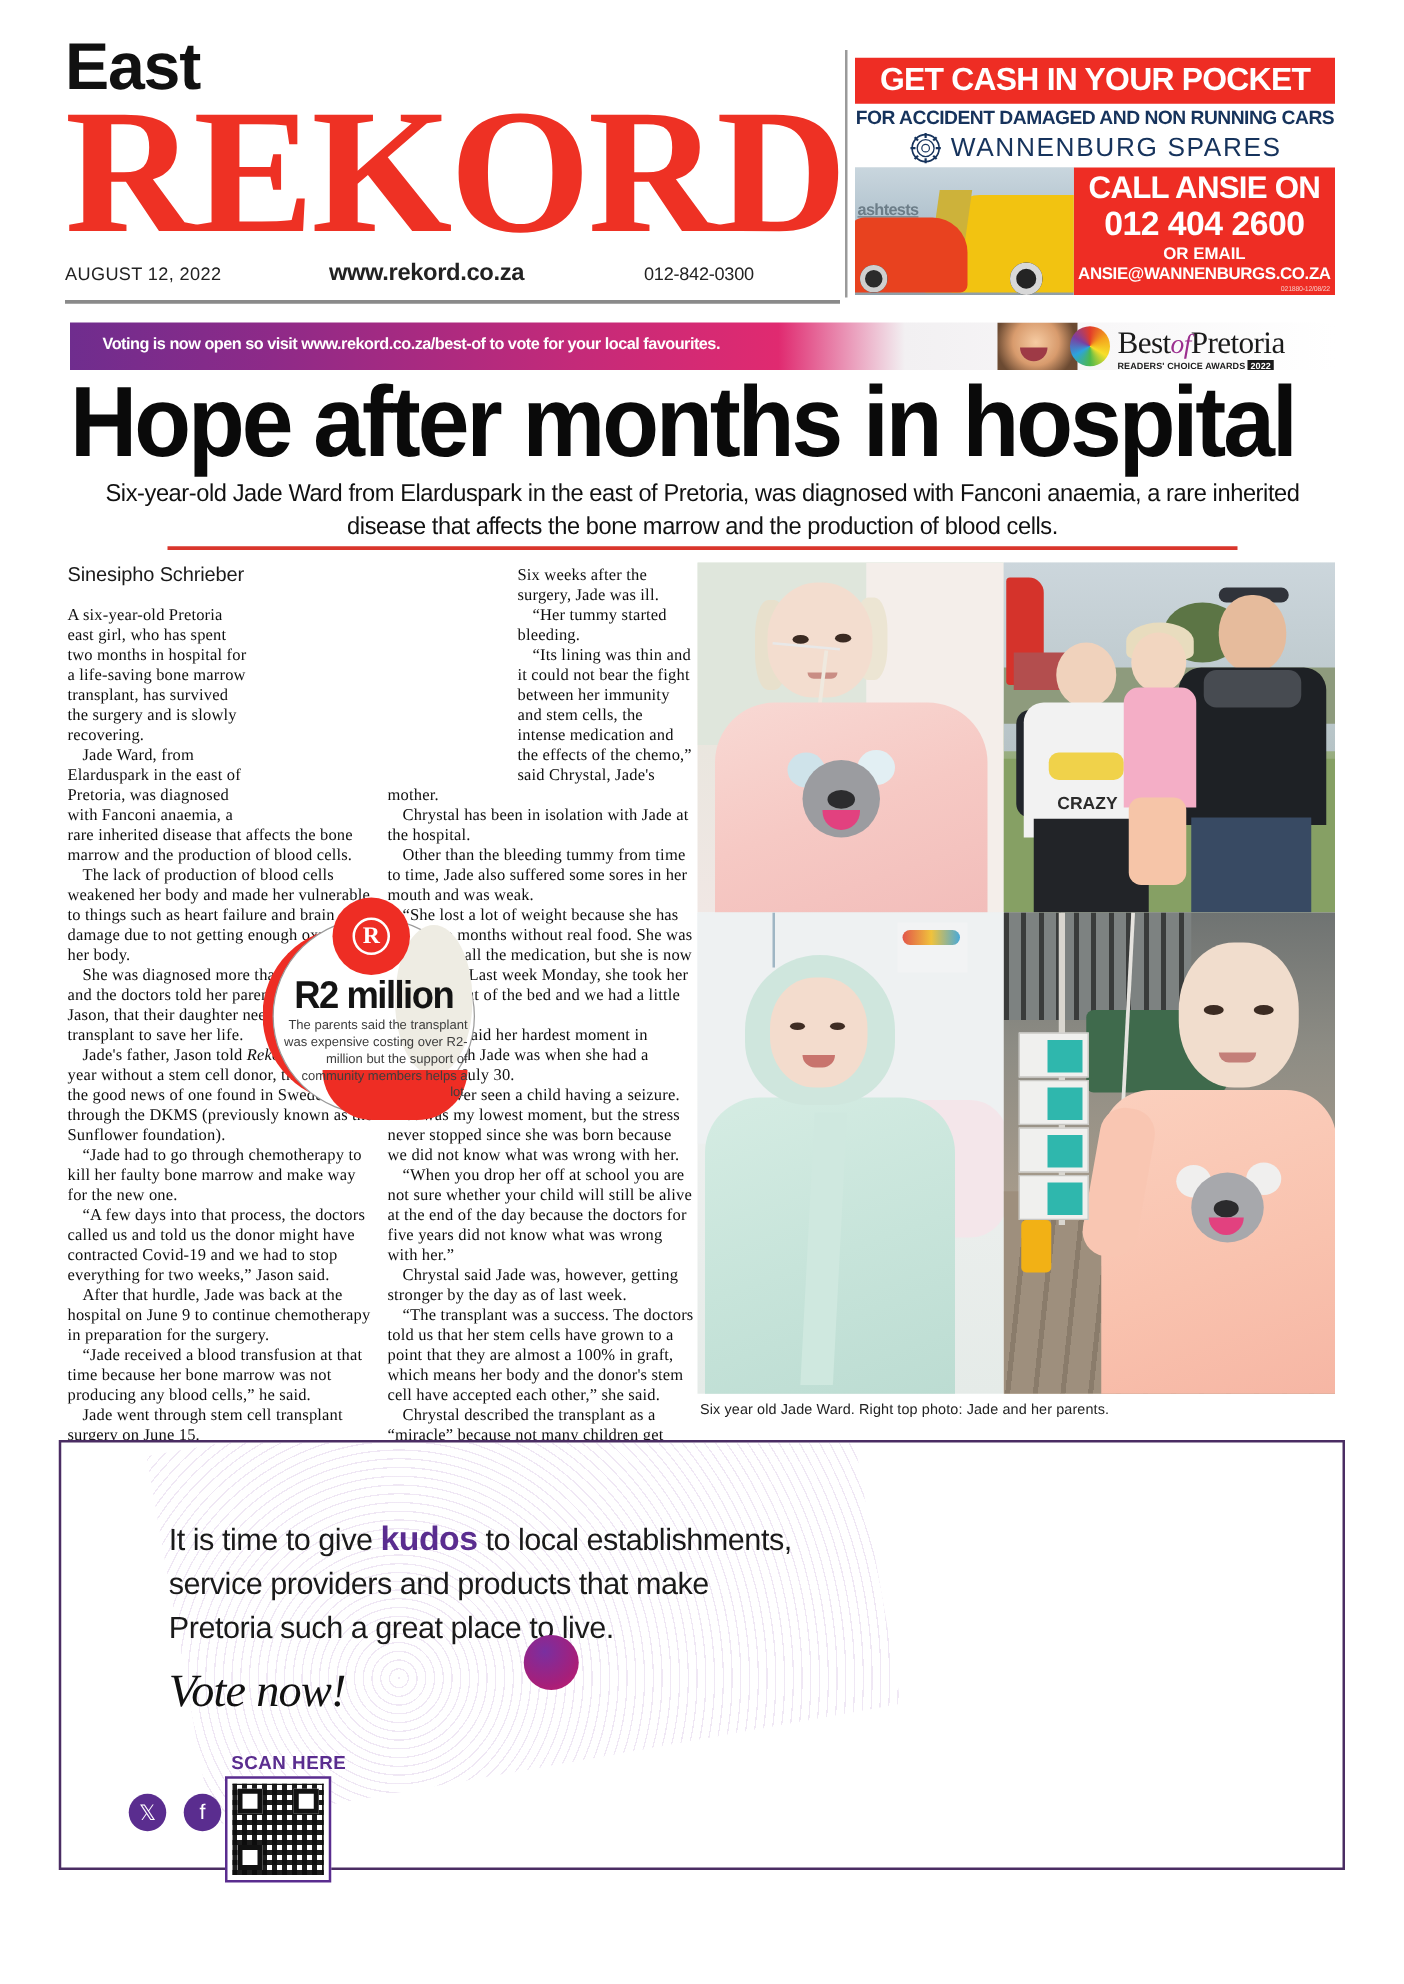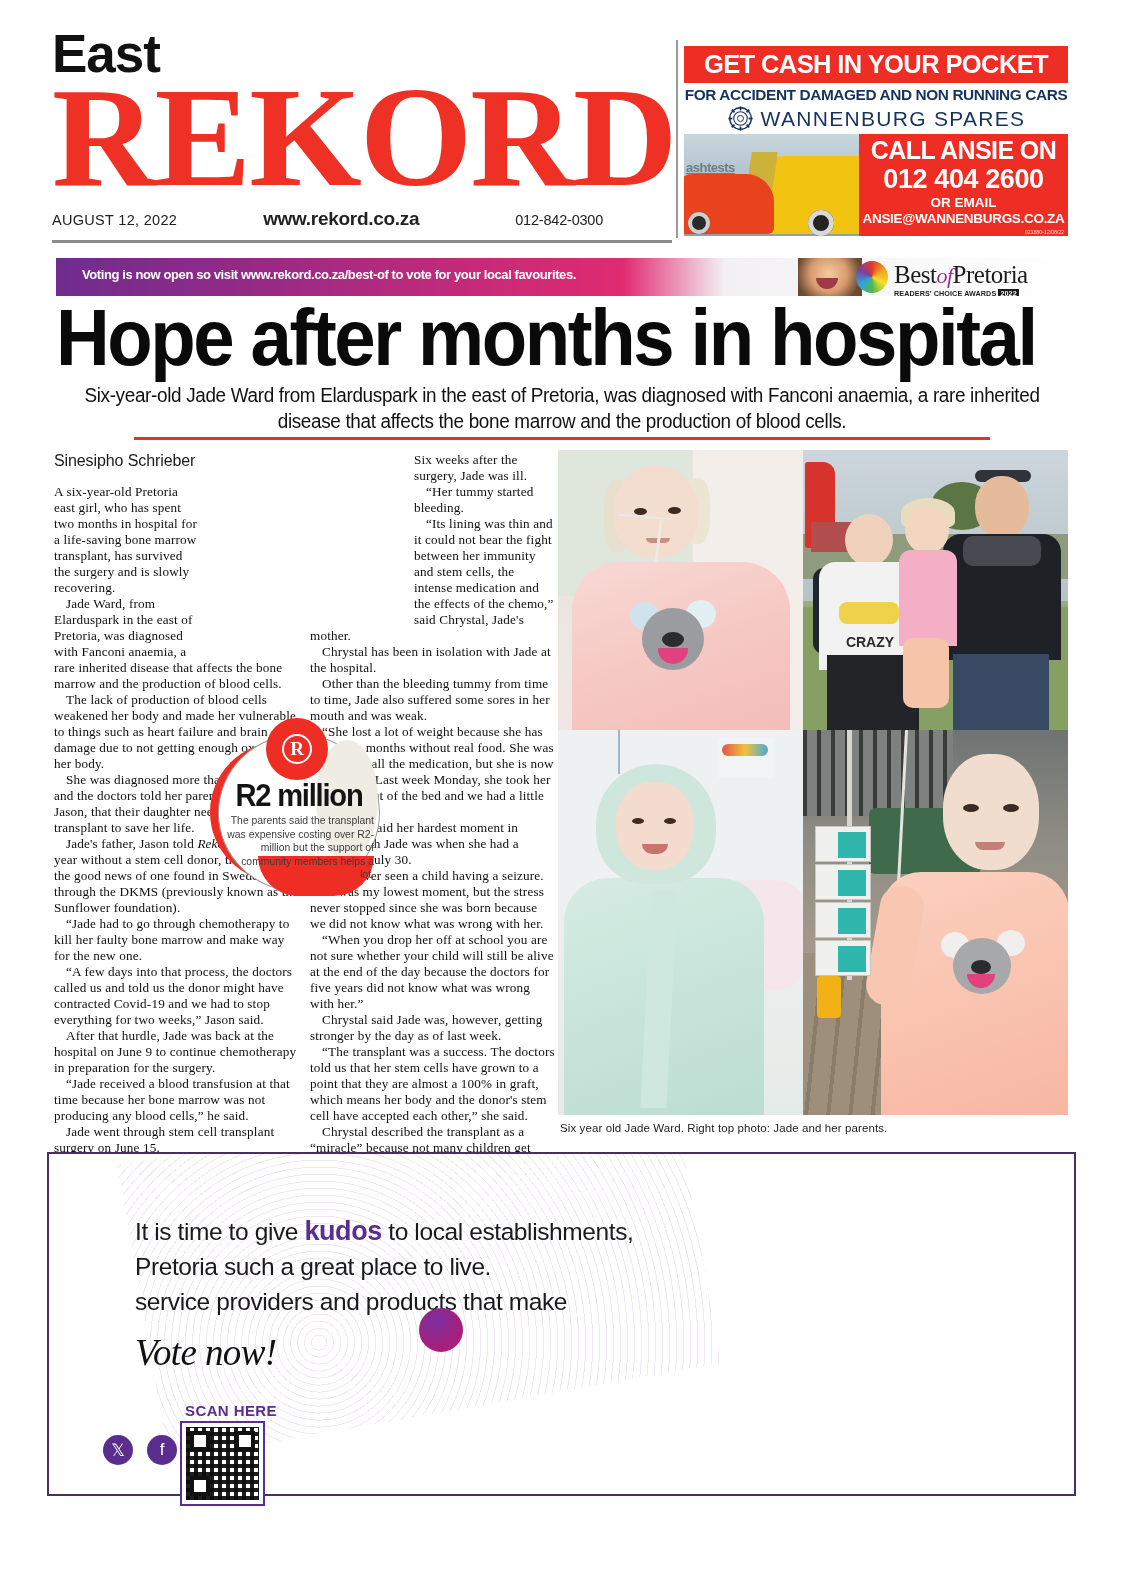"Pretoria such a great place" div.k-line { order: before "service providers and products that" -> after "service providers and products that" }
